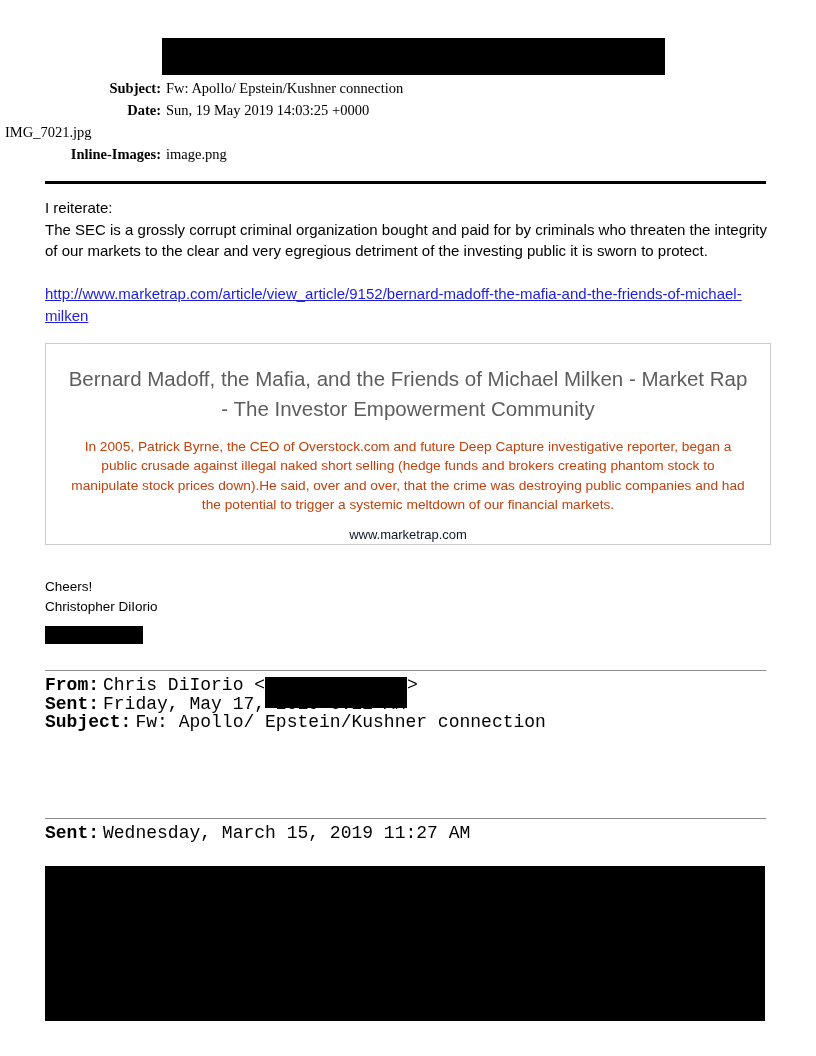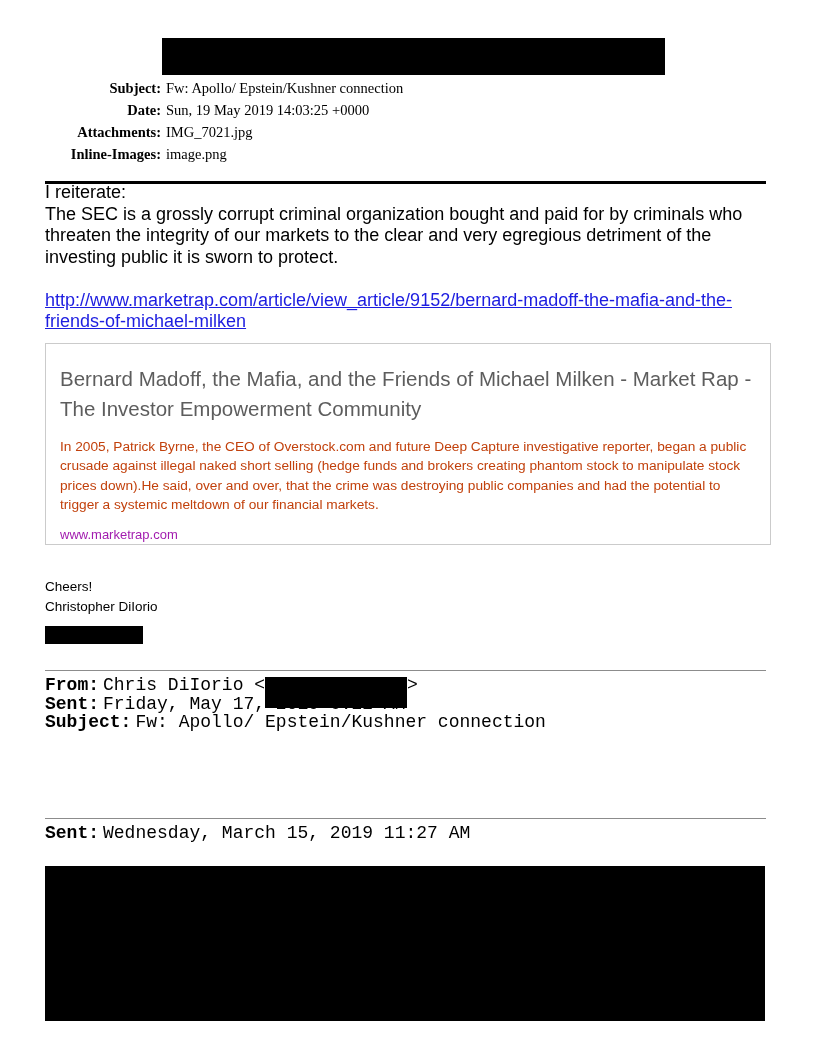"Attachments:" span.h-label { html: <span>Attachments:</span> -> none }
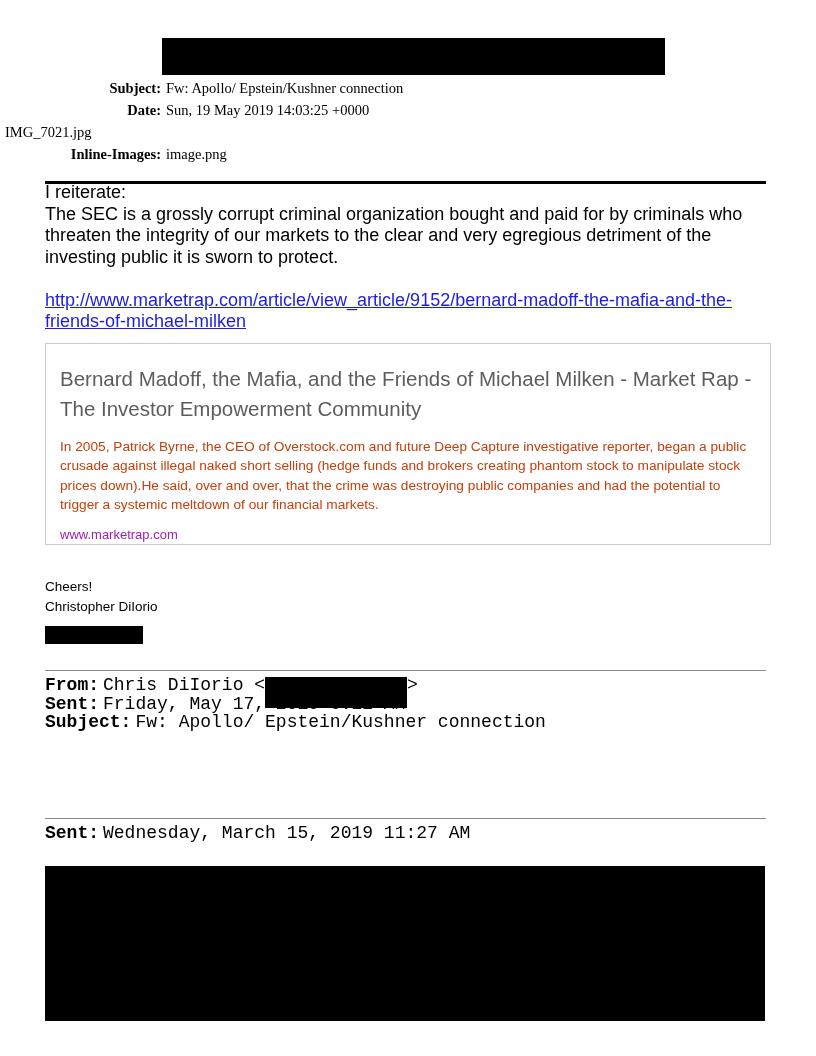"I reiterate:" .body-block { font-size: 18px -> 15px; top: 182px -> 197px }
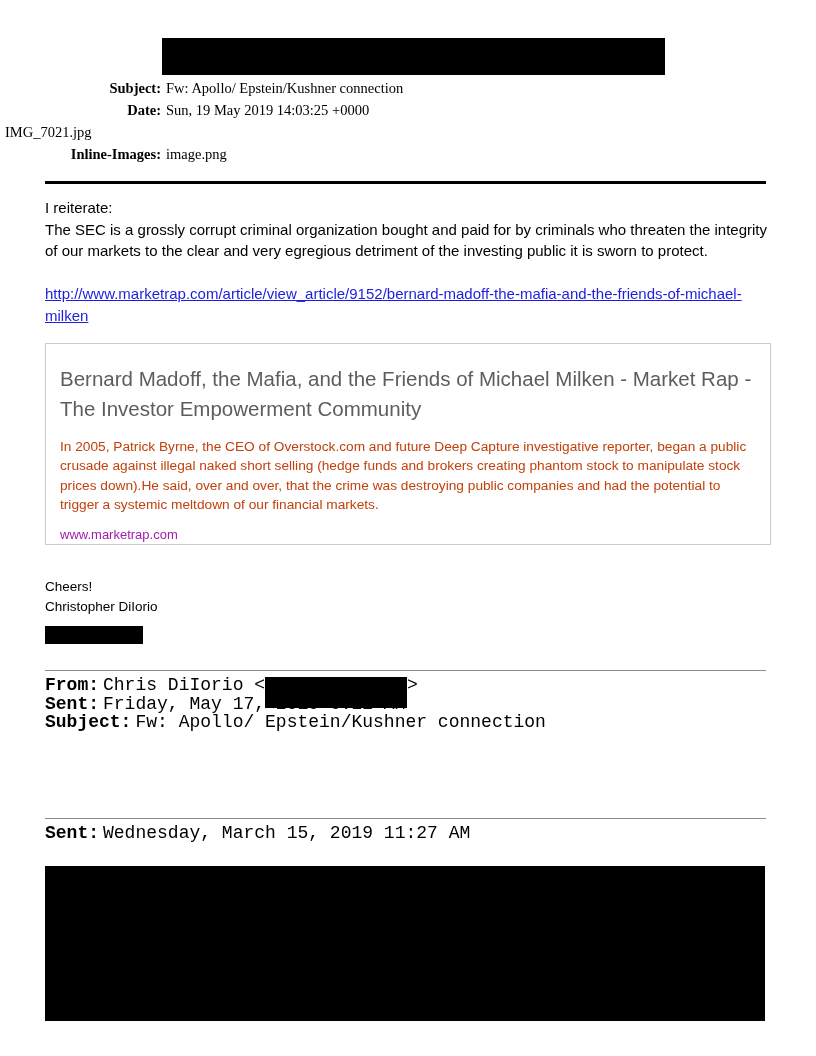"Bernard Madoff, the Mafia, and" .card { padding: 12px 14px -> 12px 20px; text-align: none -> center }
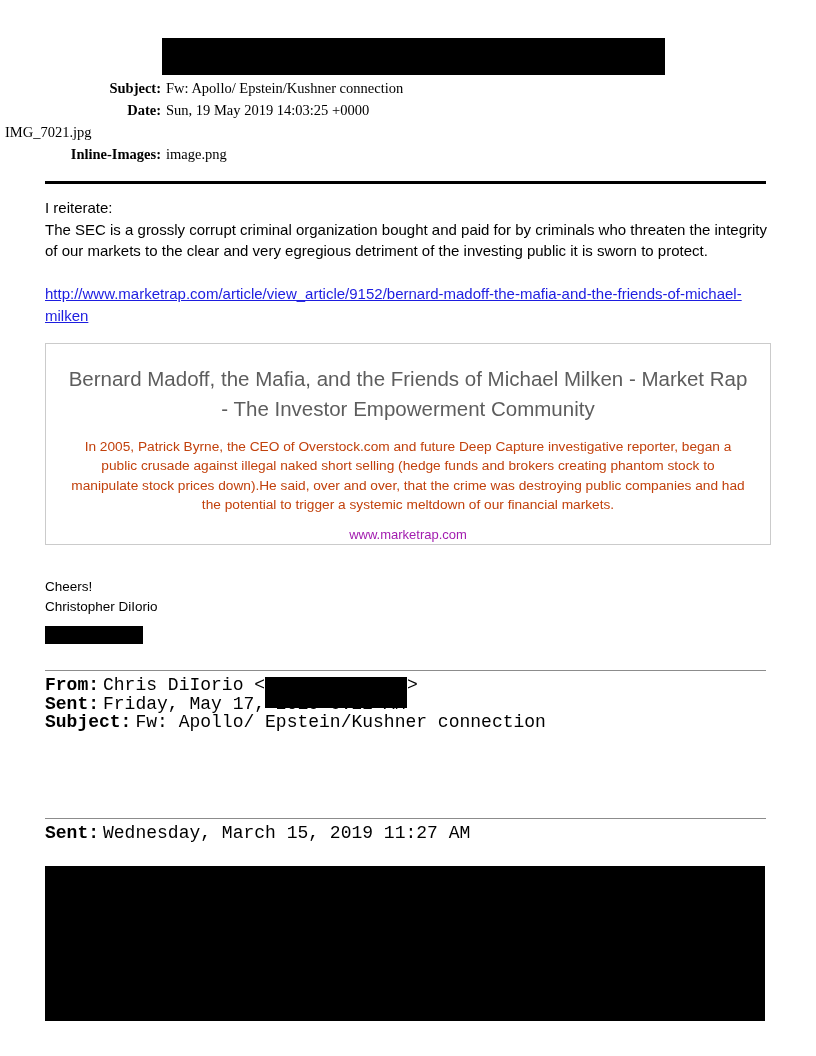"www.marketrap.com" .card-source { color: #a21caf -> #0f172a }
